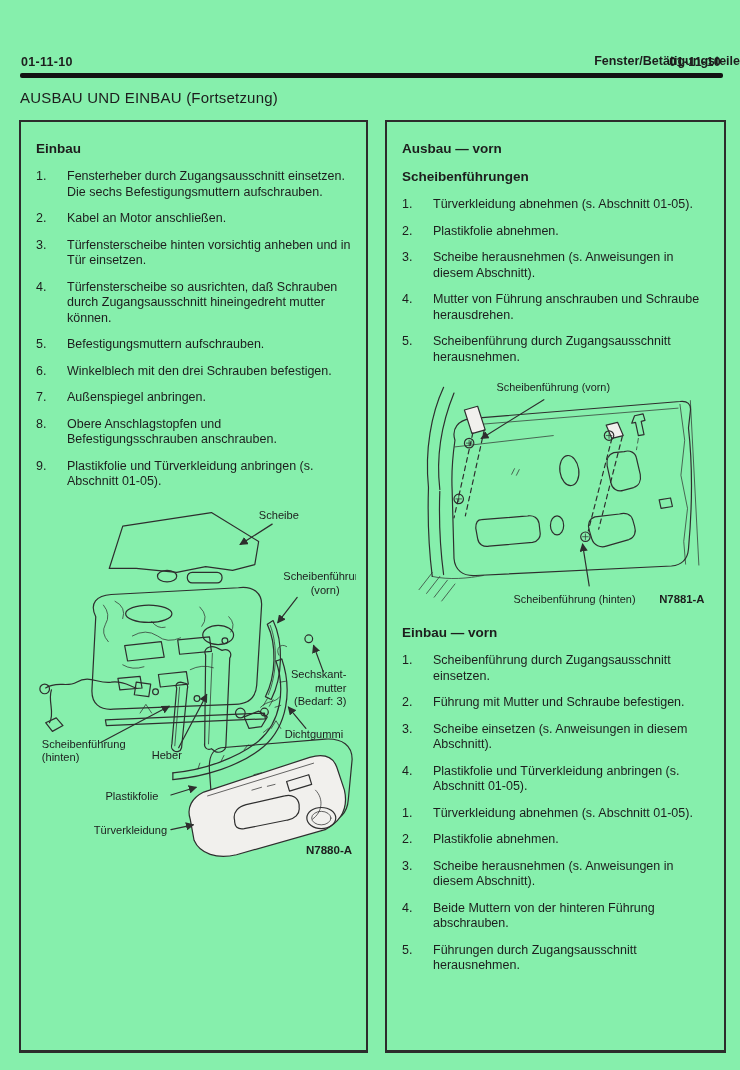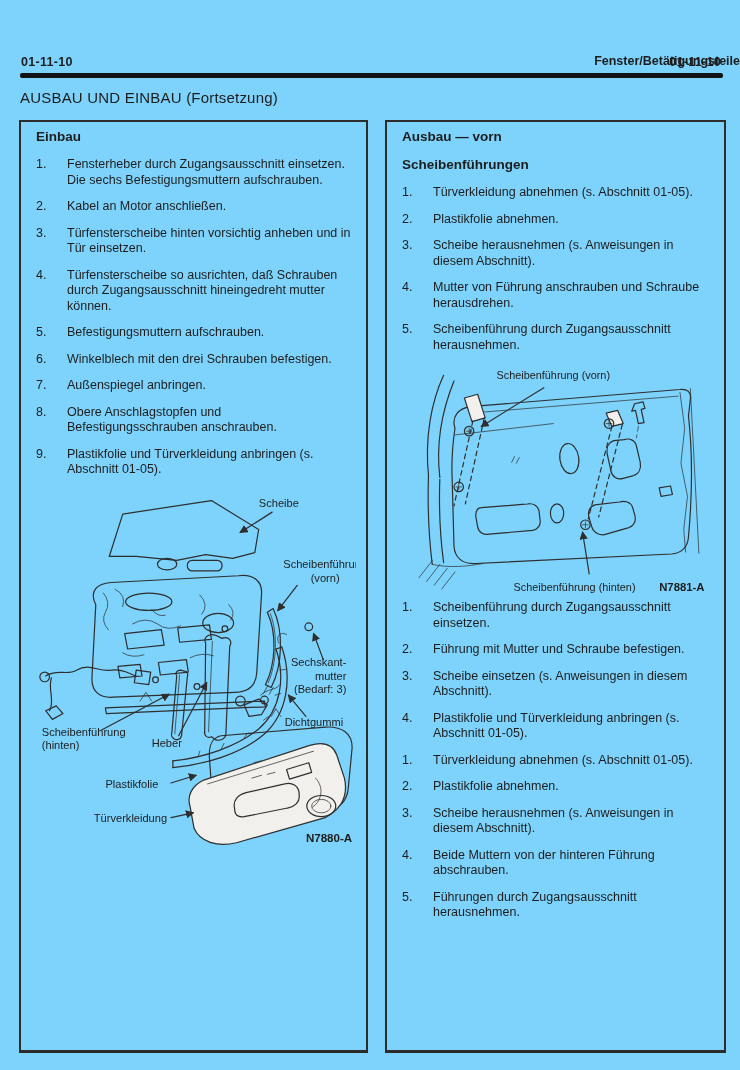"01-11-10" .page { background: #7dd3fc -> #86efac }
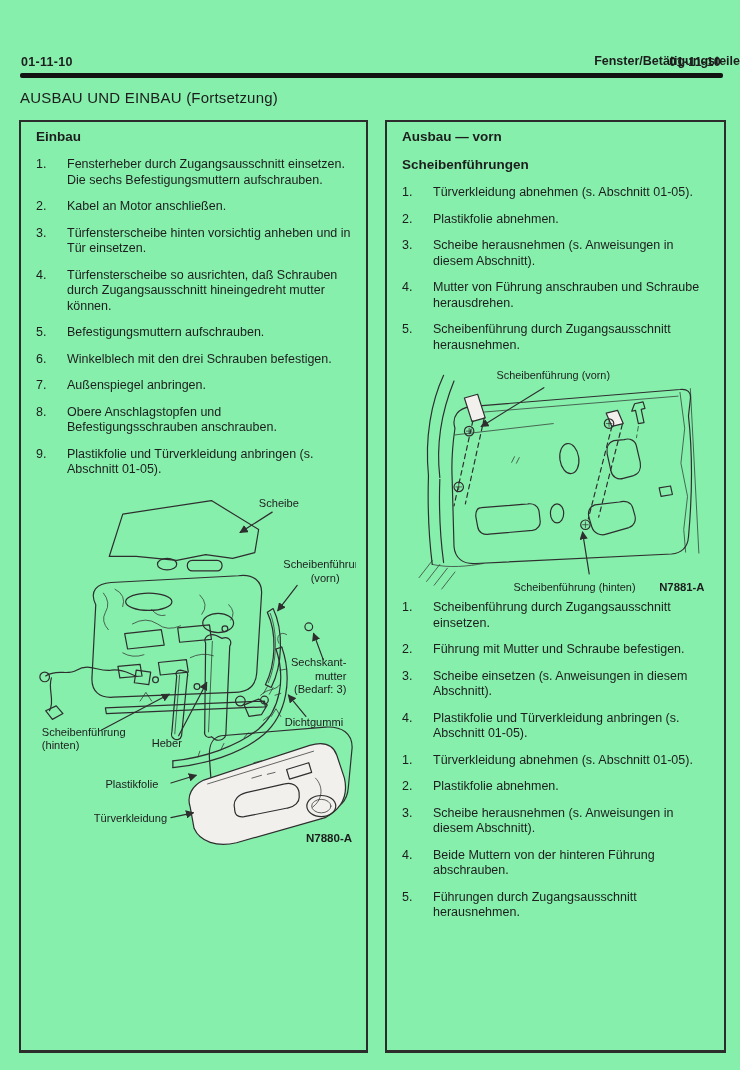"Einbau" .panel { padding: 7px 10px 0 15px -> 19px 10px 0 15px }
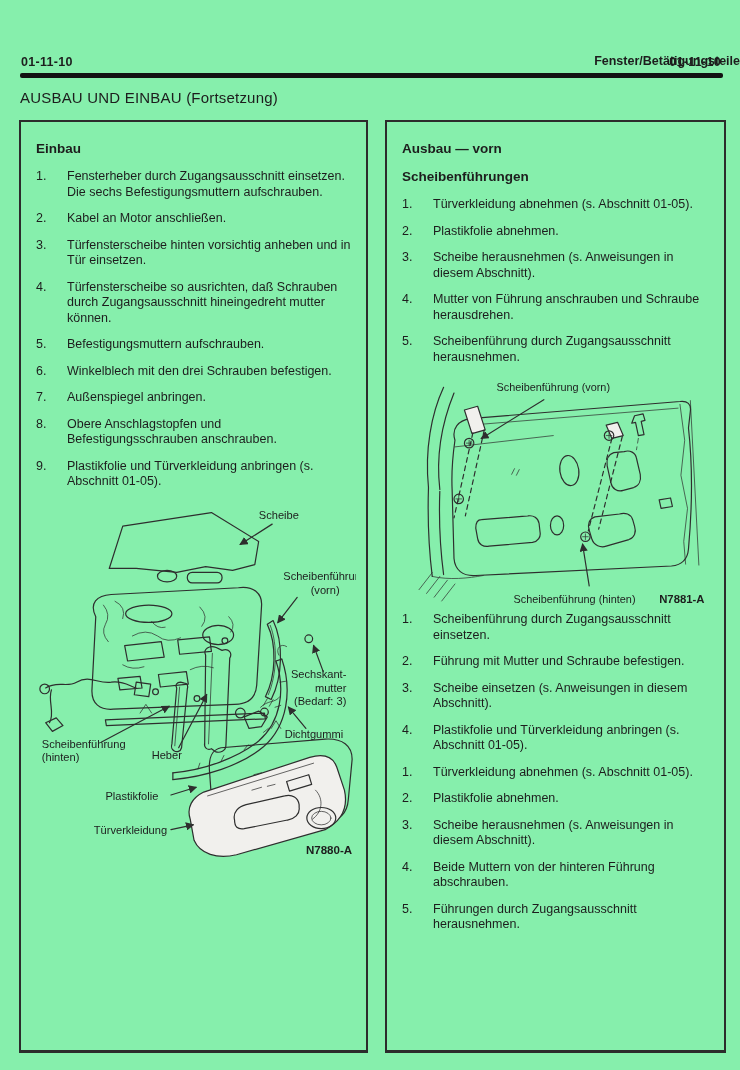"Einbau — vorn" div.s-heading { html: none -> <div>Einbau — vorn</div> }
